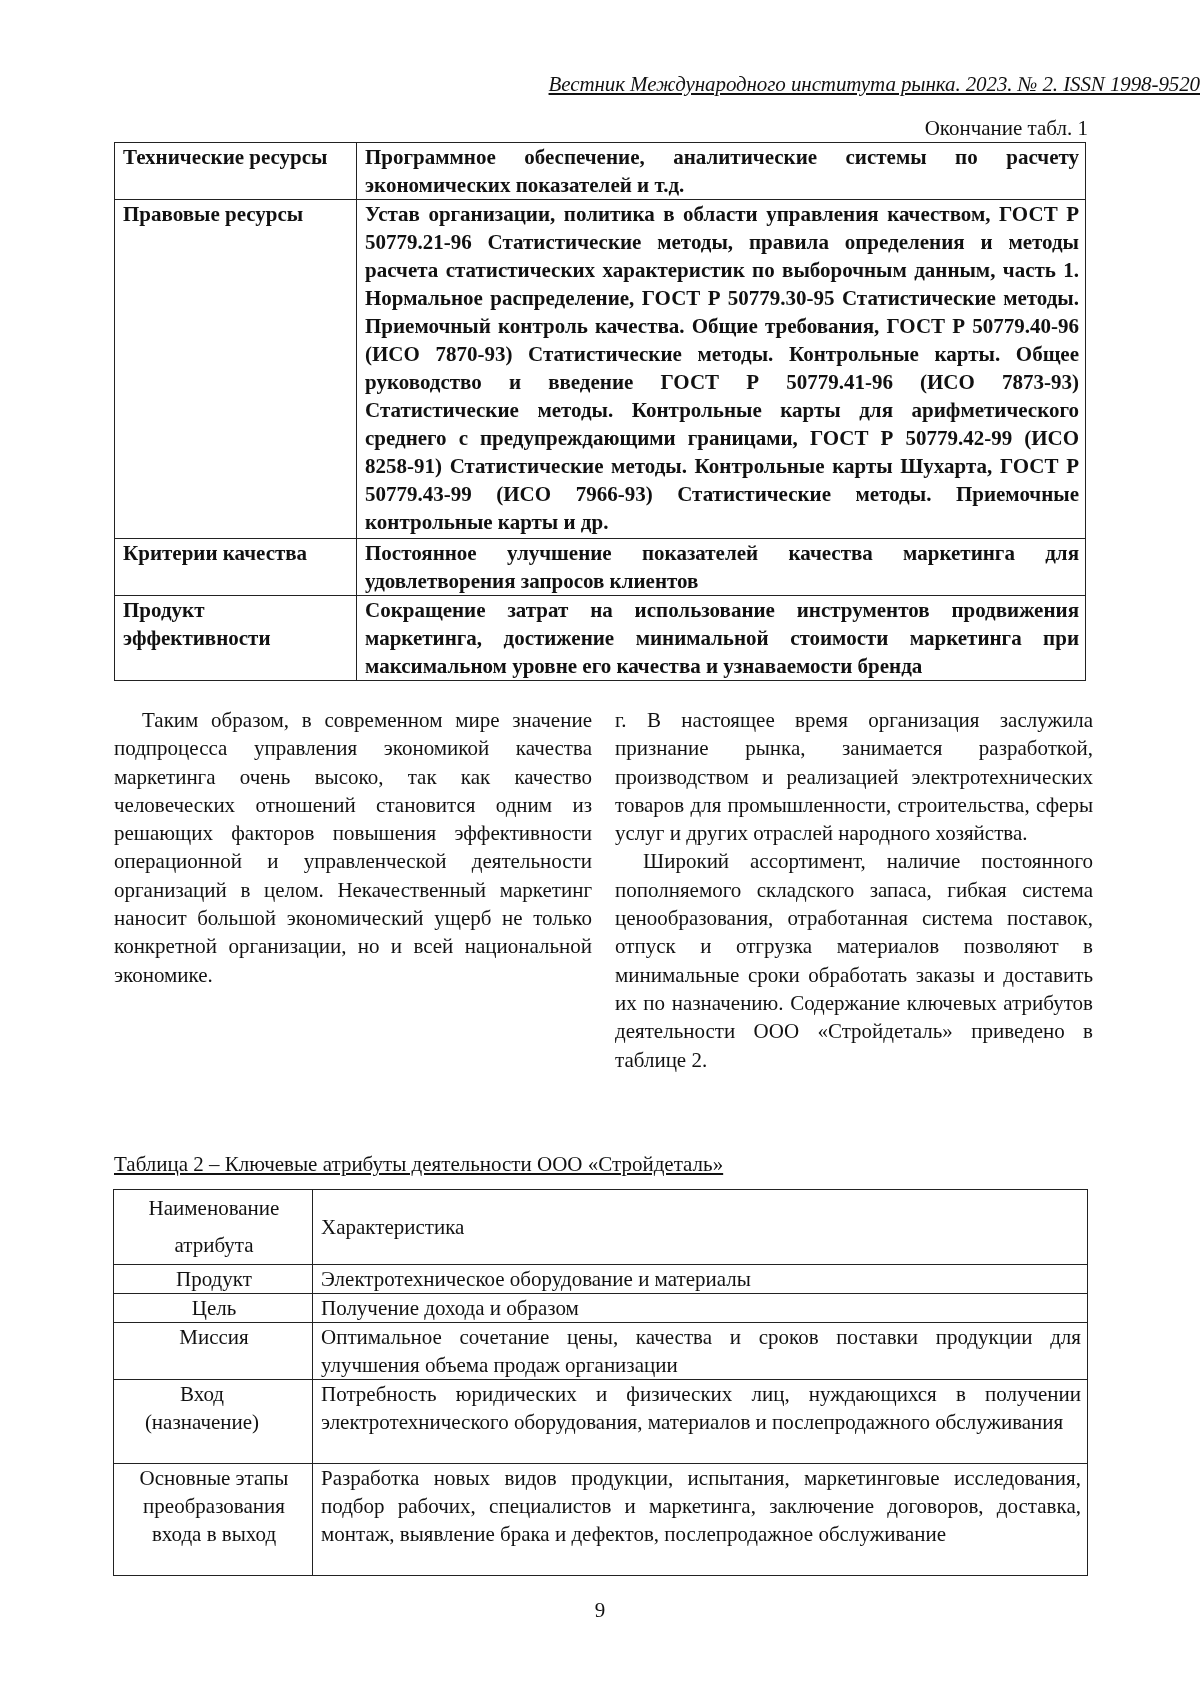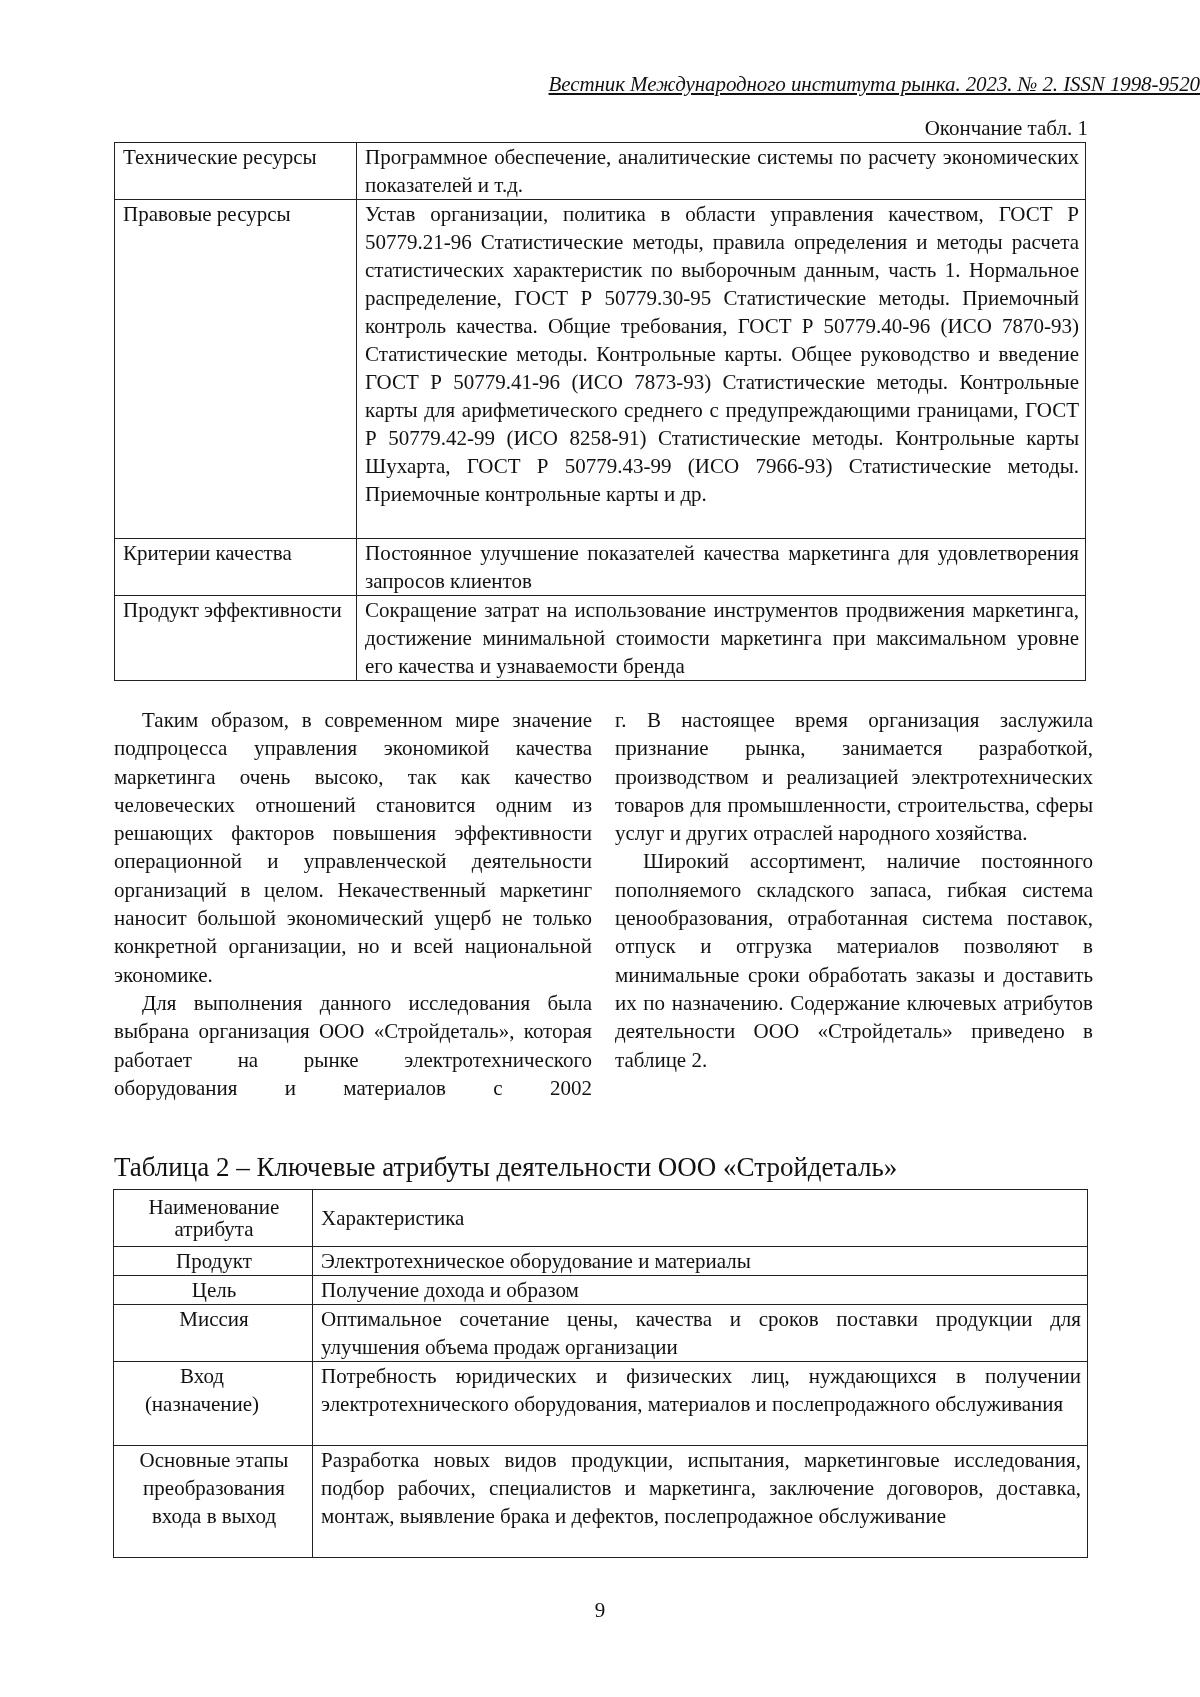"Технические ресурсы" .t1 { font-weight: none -> bold }
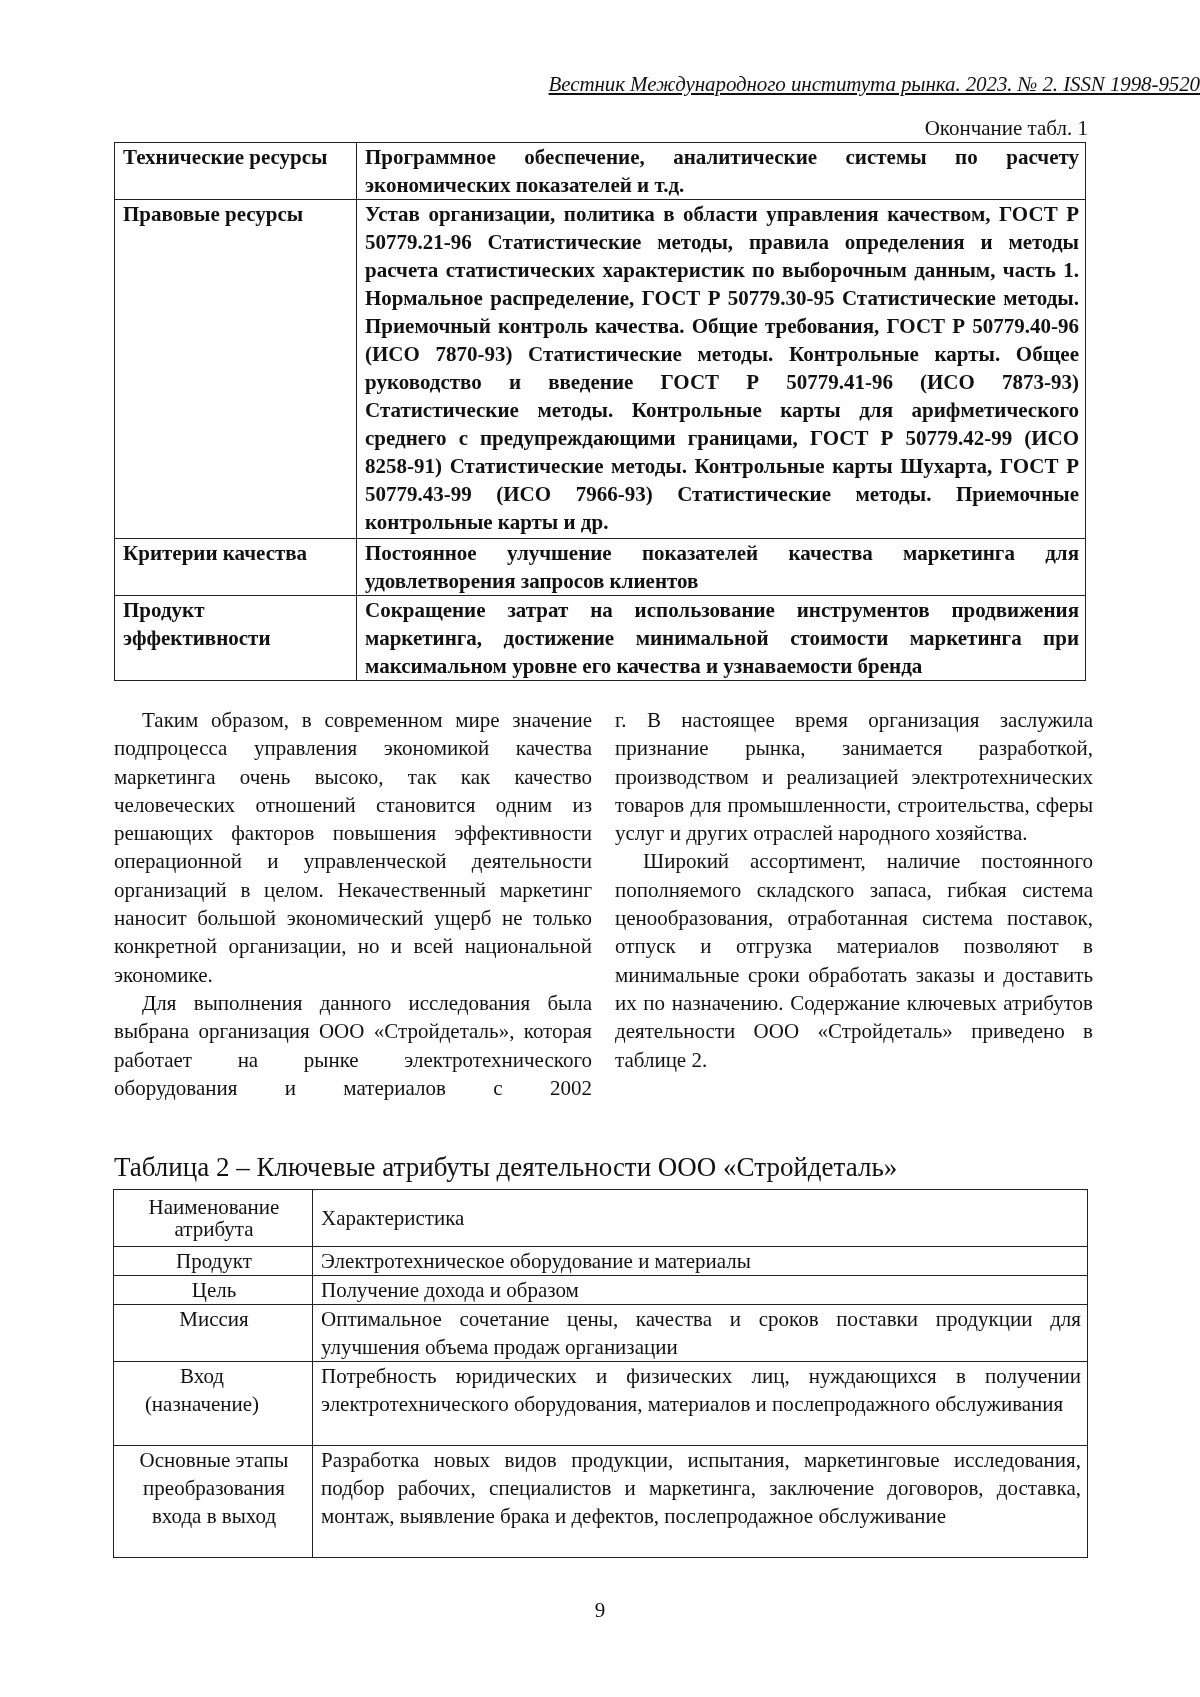"Для выполнения данного исследования была" p { html: <p>Для выполнения данного исследования была выбрана организация ООО «Стройдеталь», которая работает на рынке электротехнического оборудования и материалов с 2002</p> -> none }
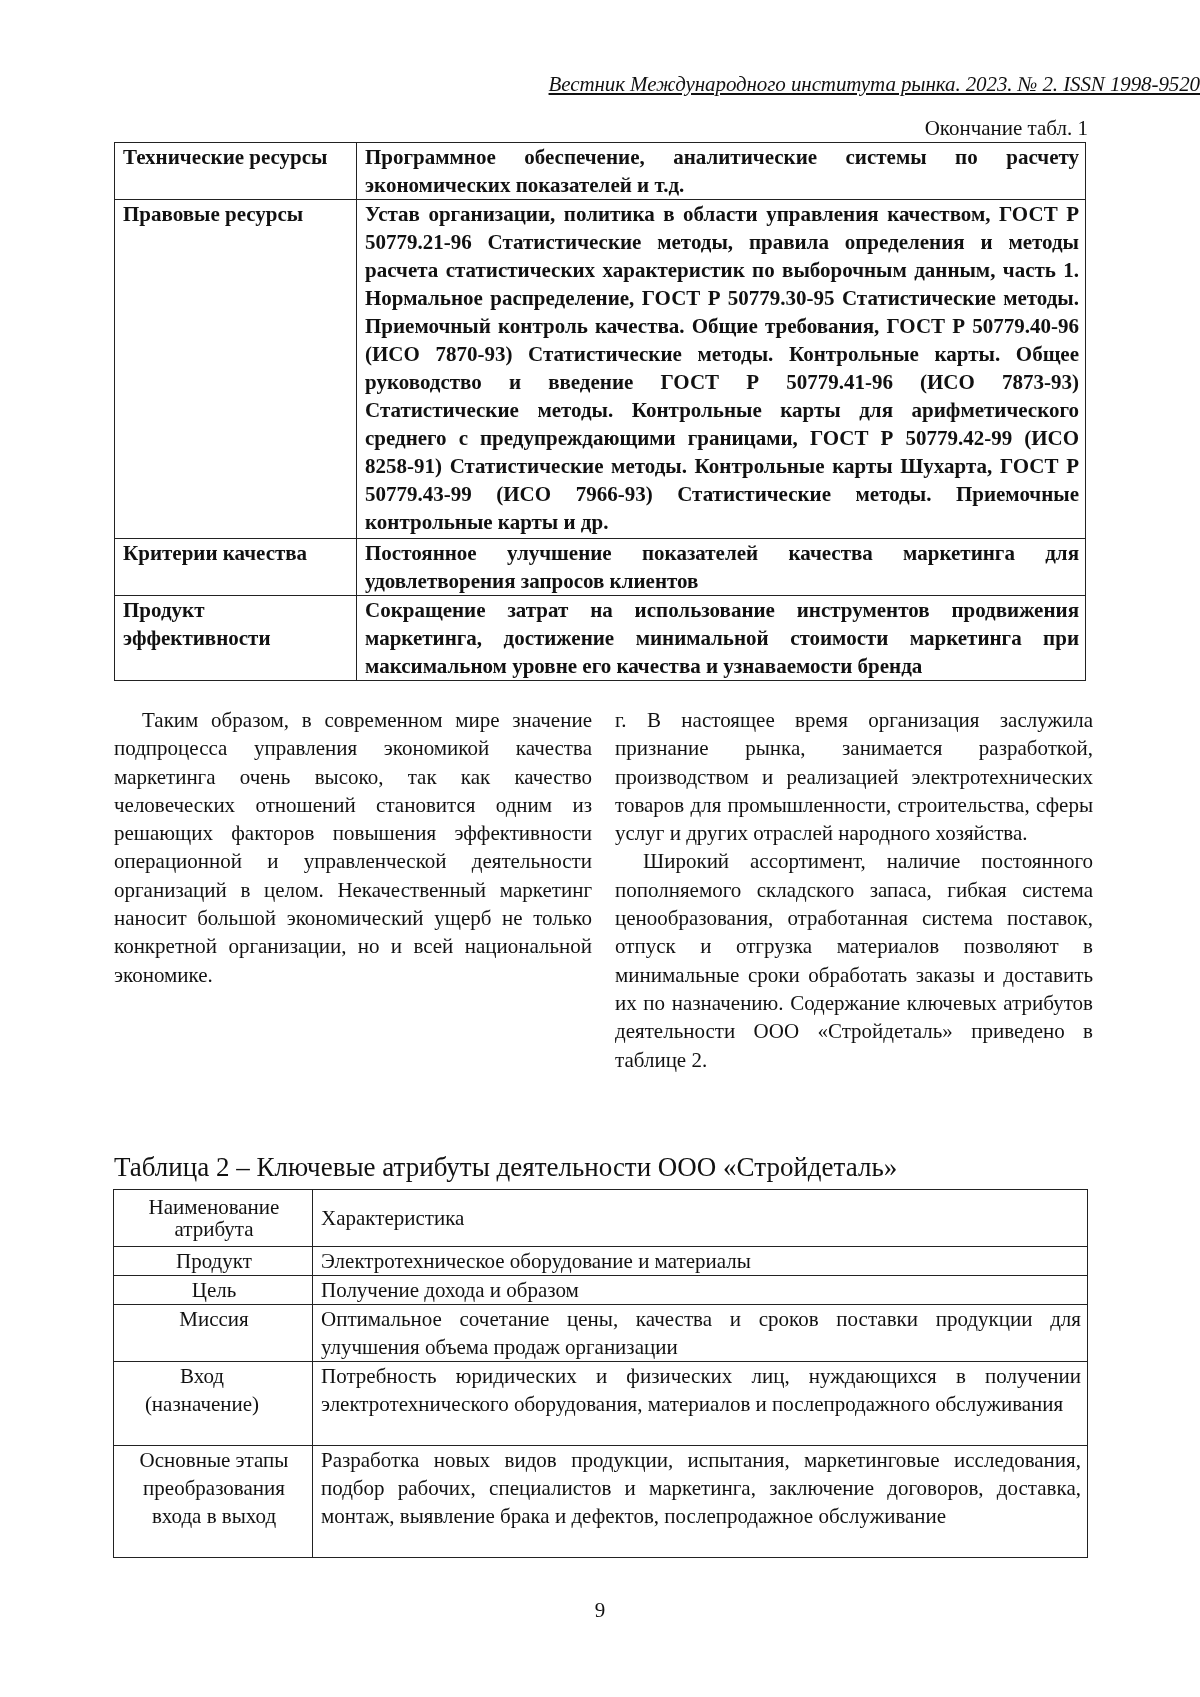"Таблица 2 – Ключевые атрибуты" .caption2 { font-size: 27px -> 21px; text-decoration: none -> underline }
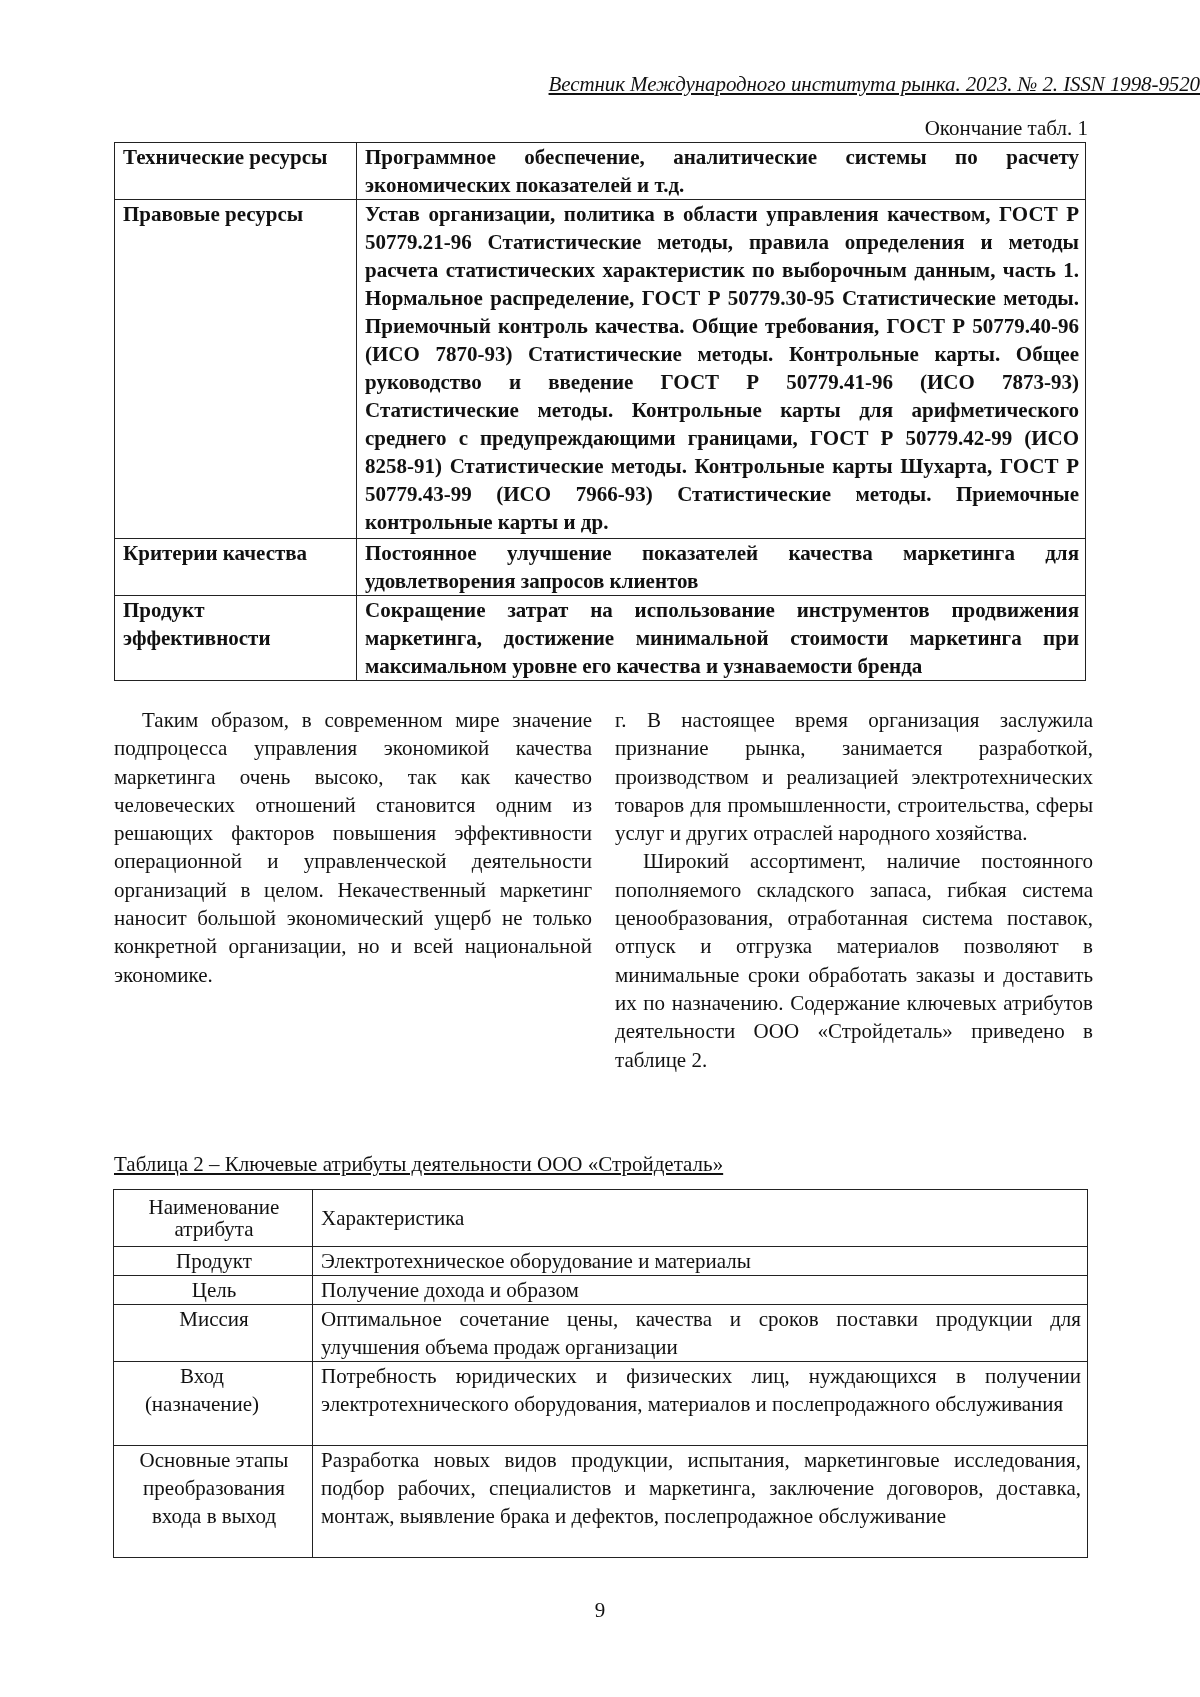"Наименование атрибута" .t2 td.head.c1 { line-height: 22px -> 37px }
